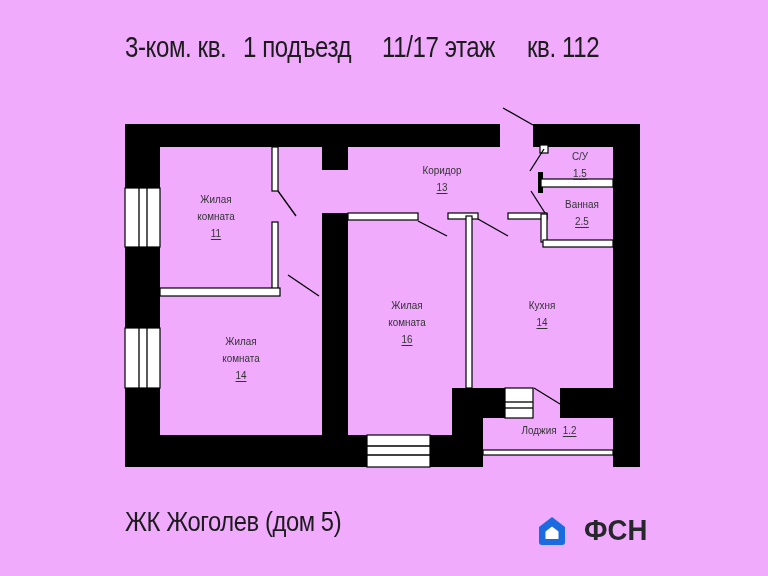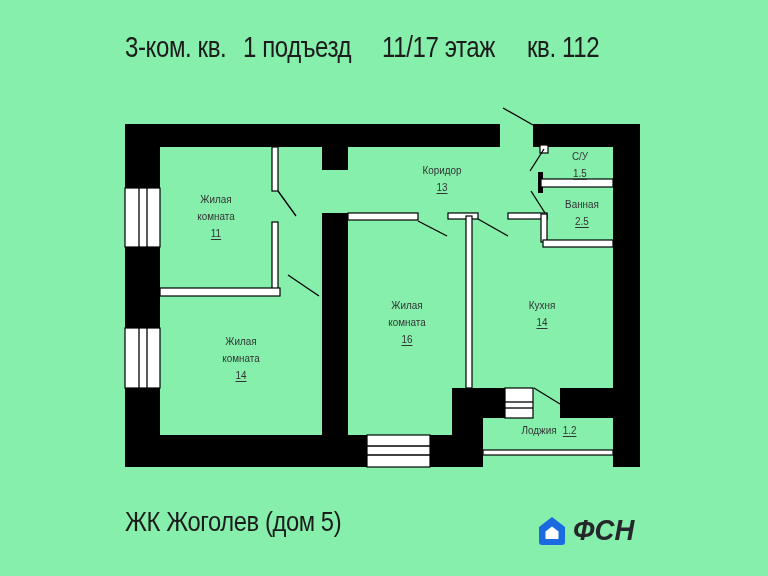"3-ком. кв." .page { background: #86efac -> #f0abfc }
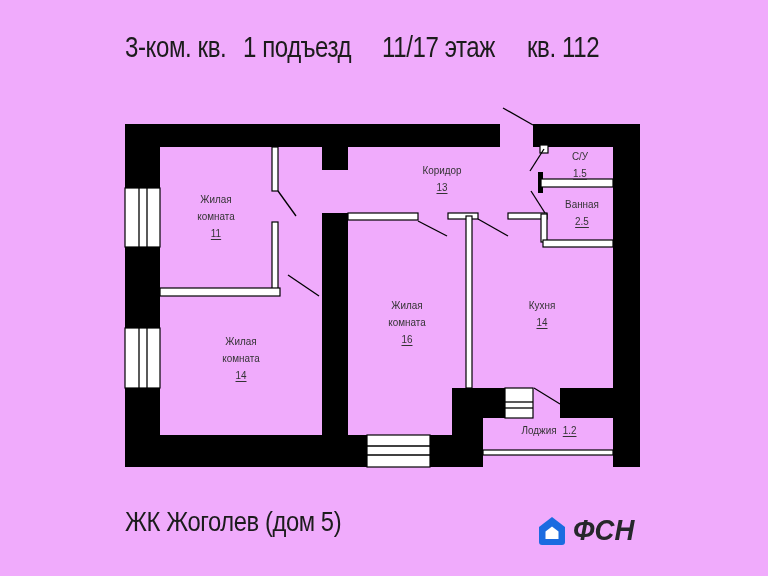"ФСН" .logo { font-style: italic -> none; gap: 5px -> 16px }
